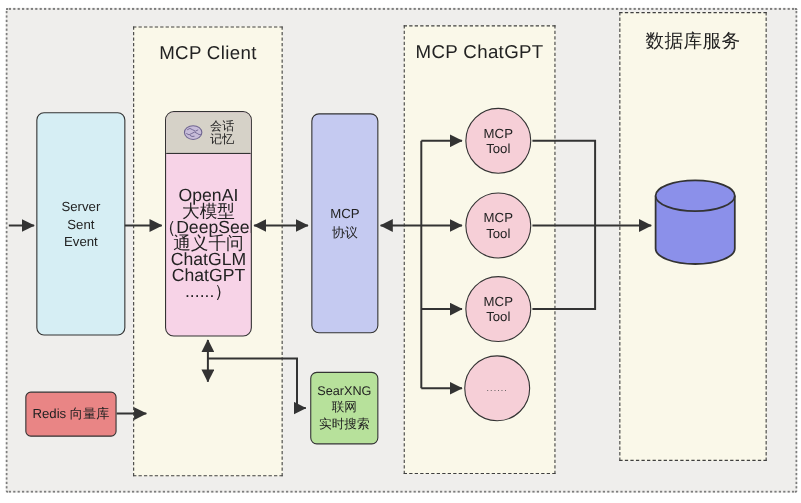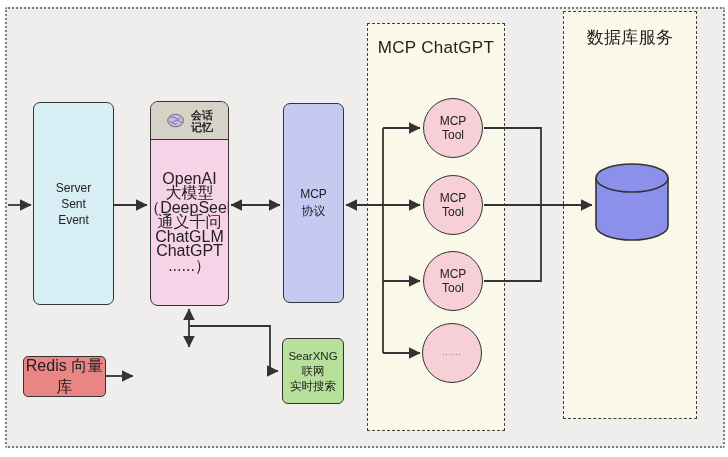"MCP Client" div.container { html: none -> <div> <div>MCP Client</div> </div> }
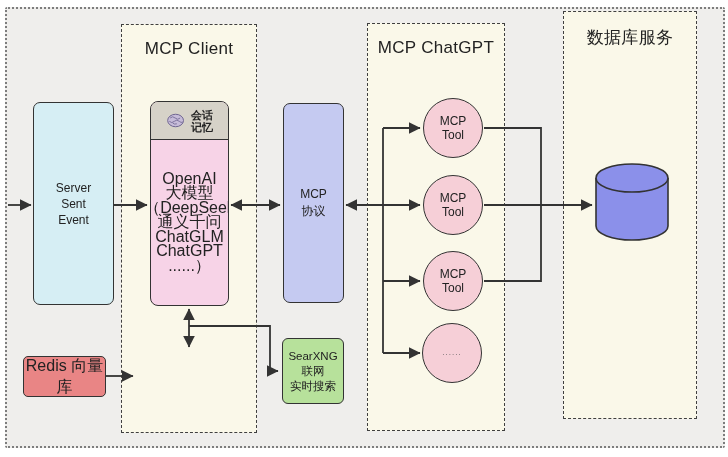"会话" .llm-header .hdr-label { font-weight: bold -> none }
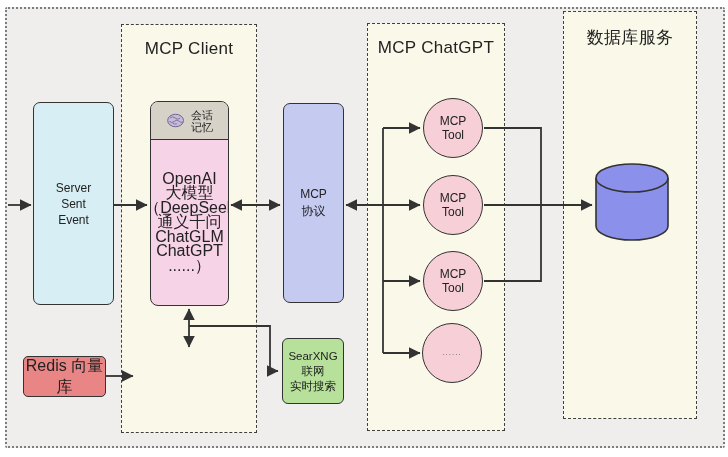"Redis 向量库" .redis { font-size: 16px -> 12px }
